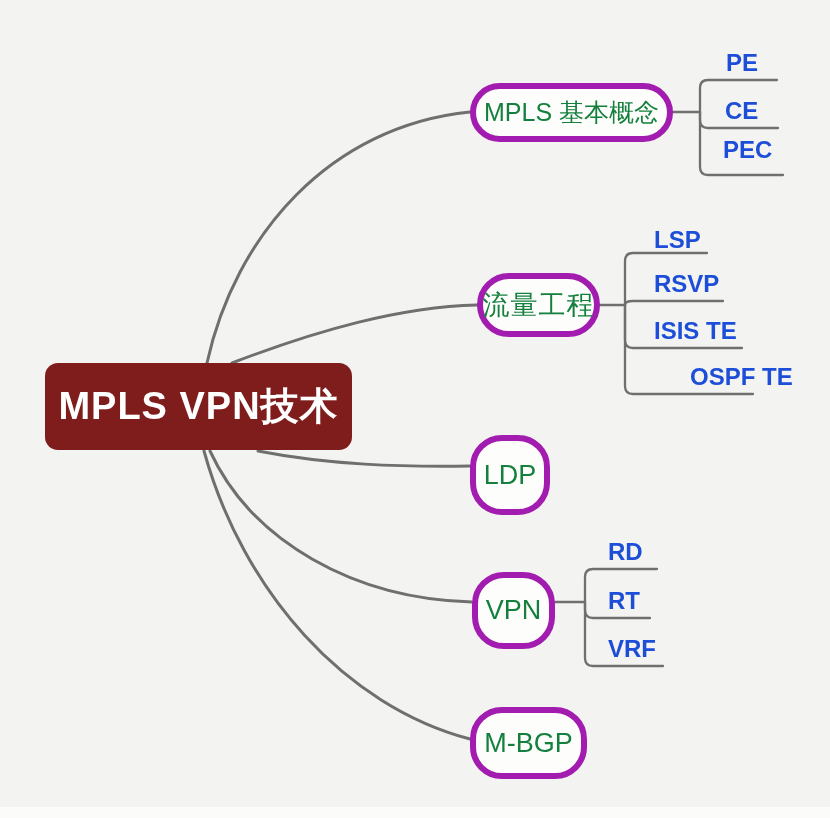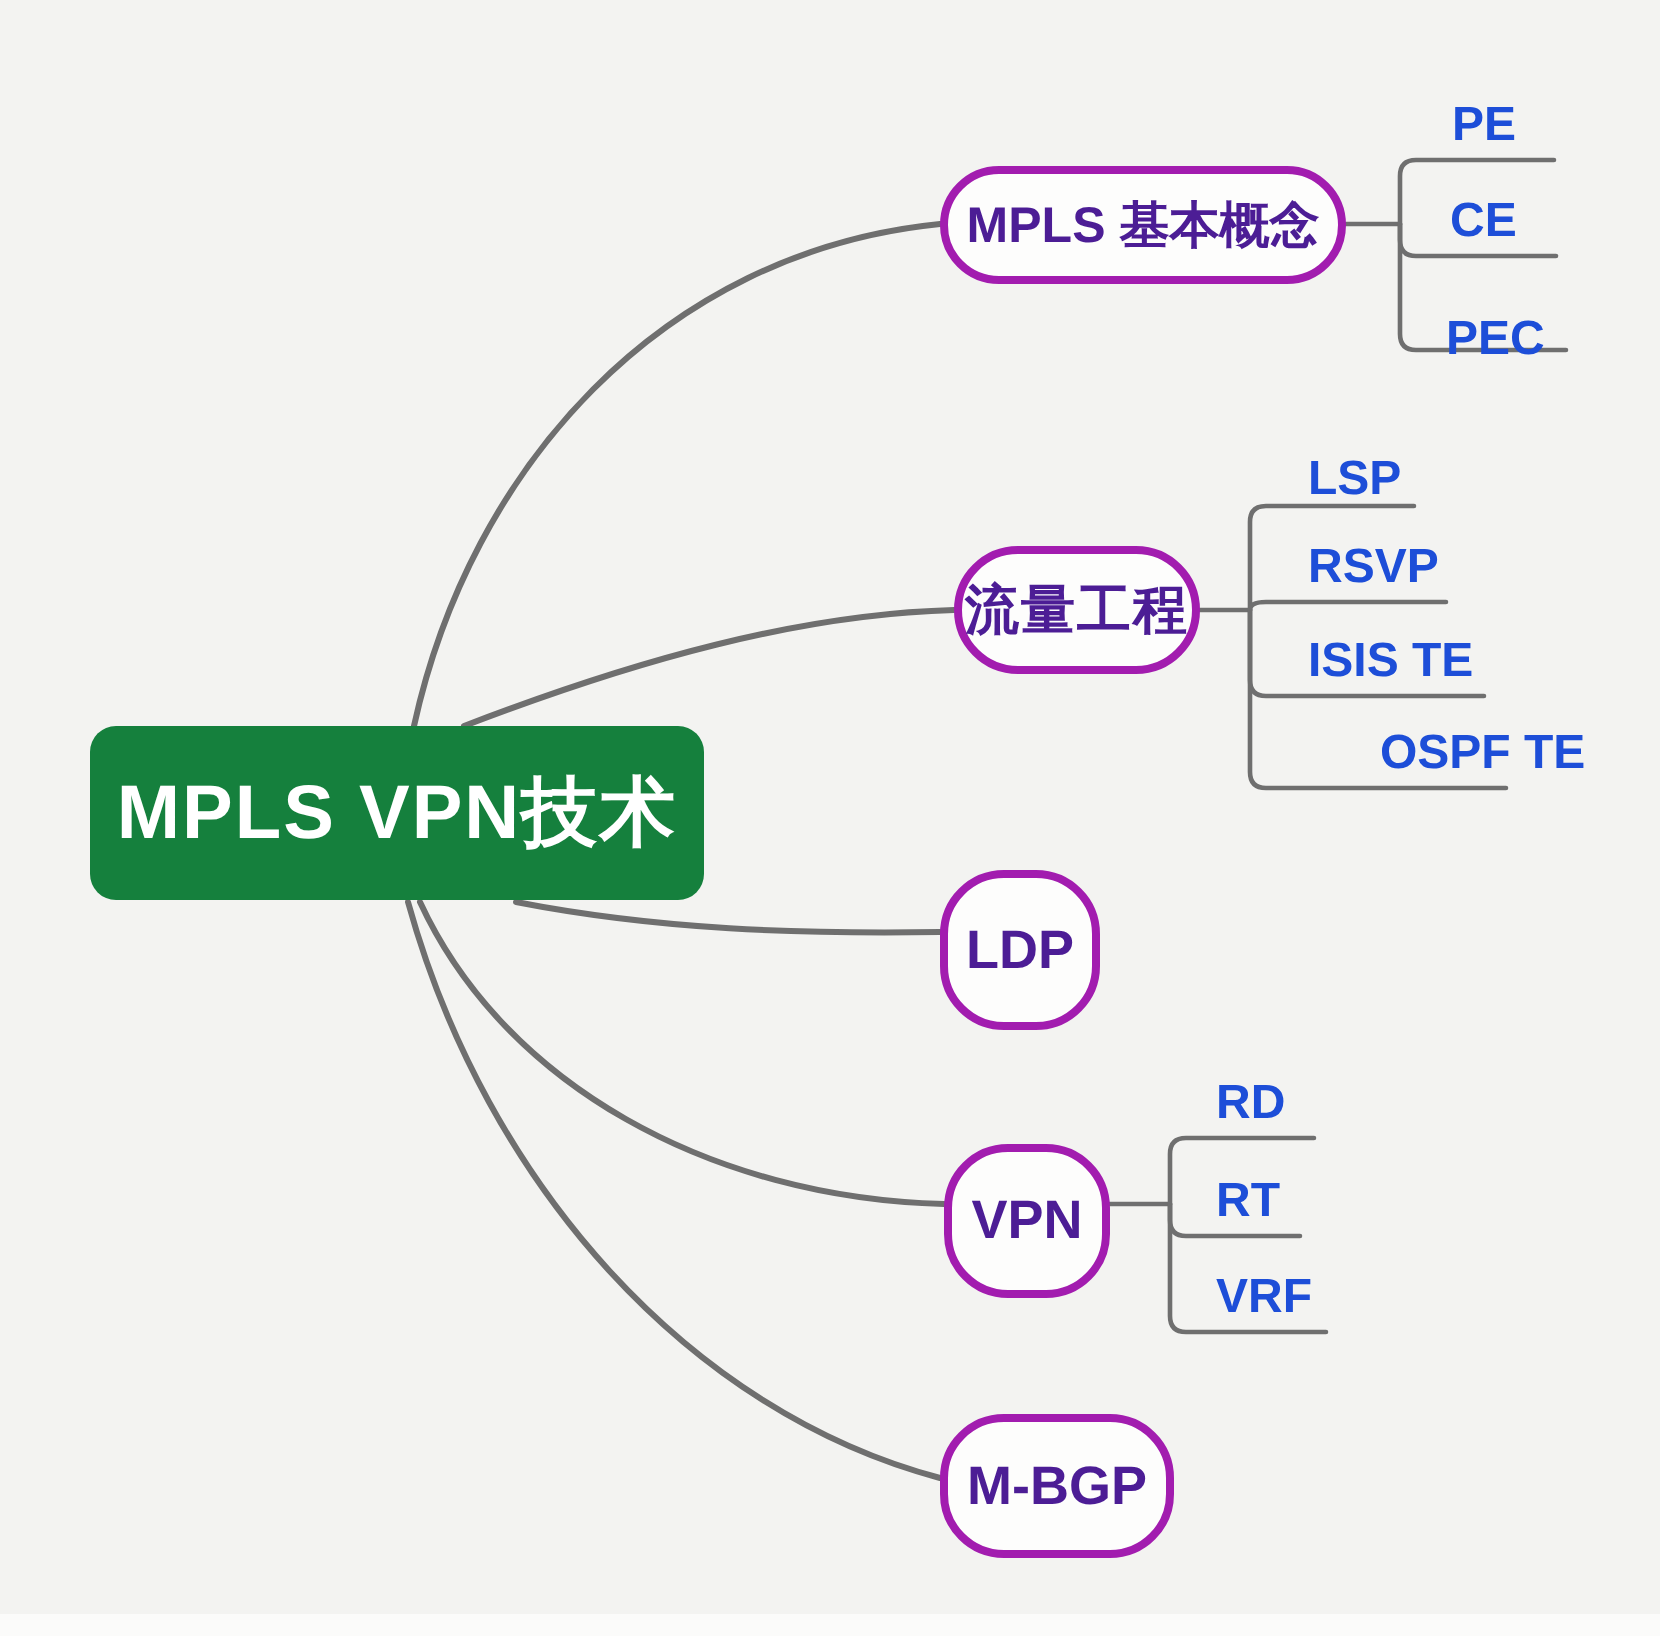"MPLS 基本概念" .pill { border: 4px solid #a21caf -> 6px solid #a21caf; color: #4c1d95 -> #15803d; font-weight: bold -> normal }
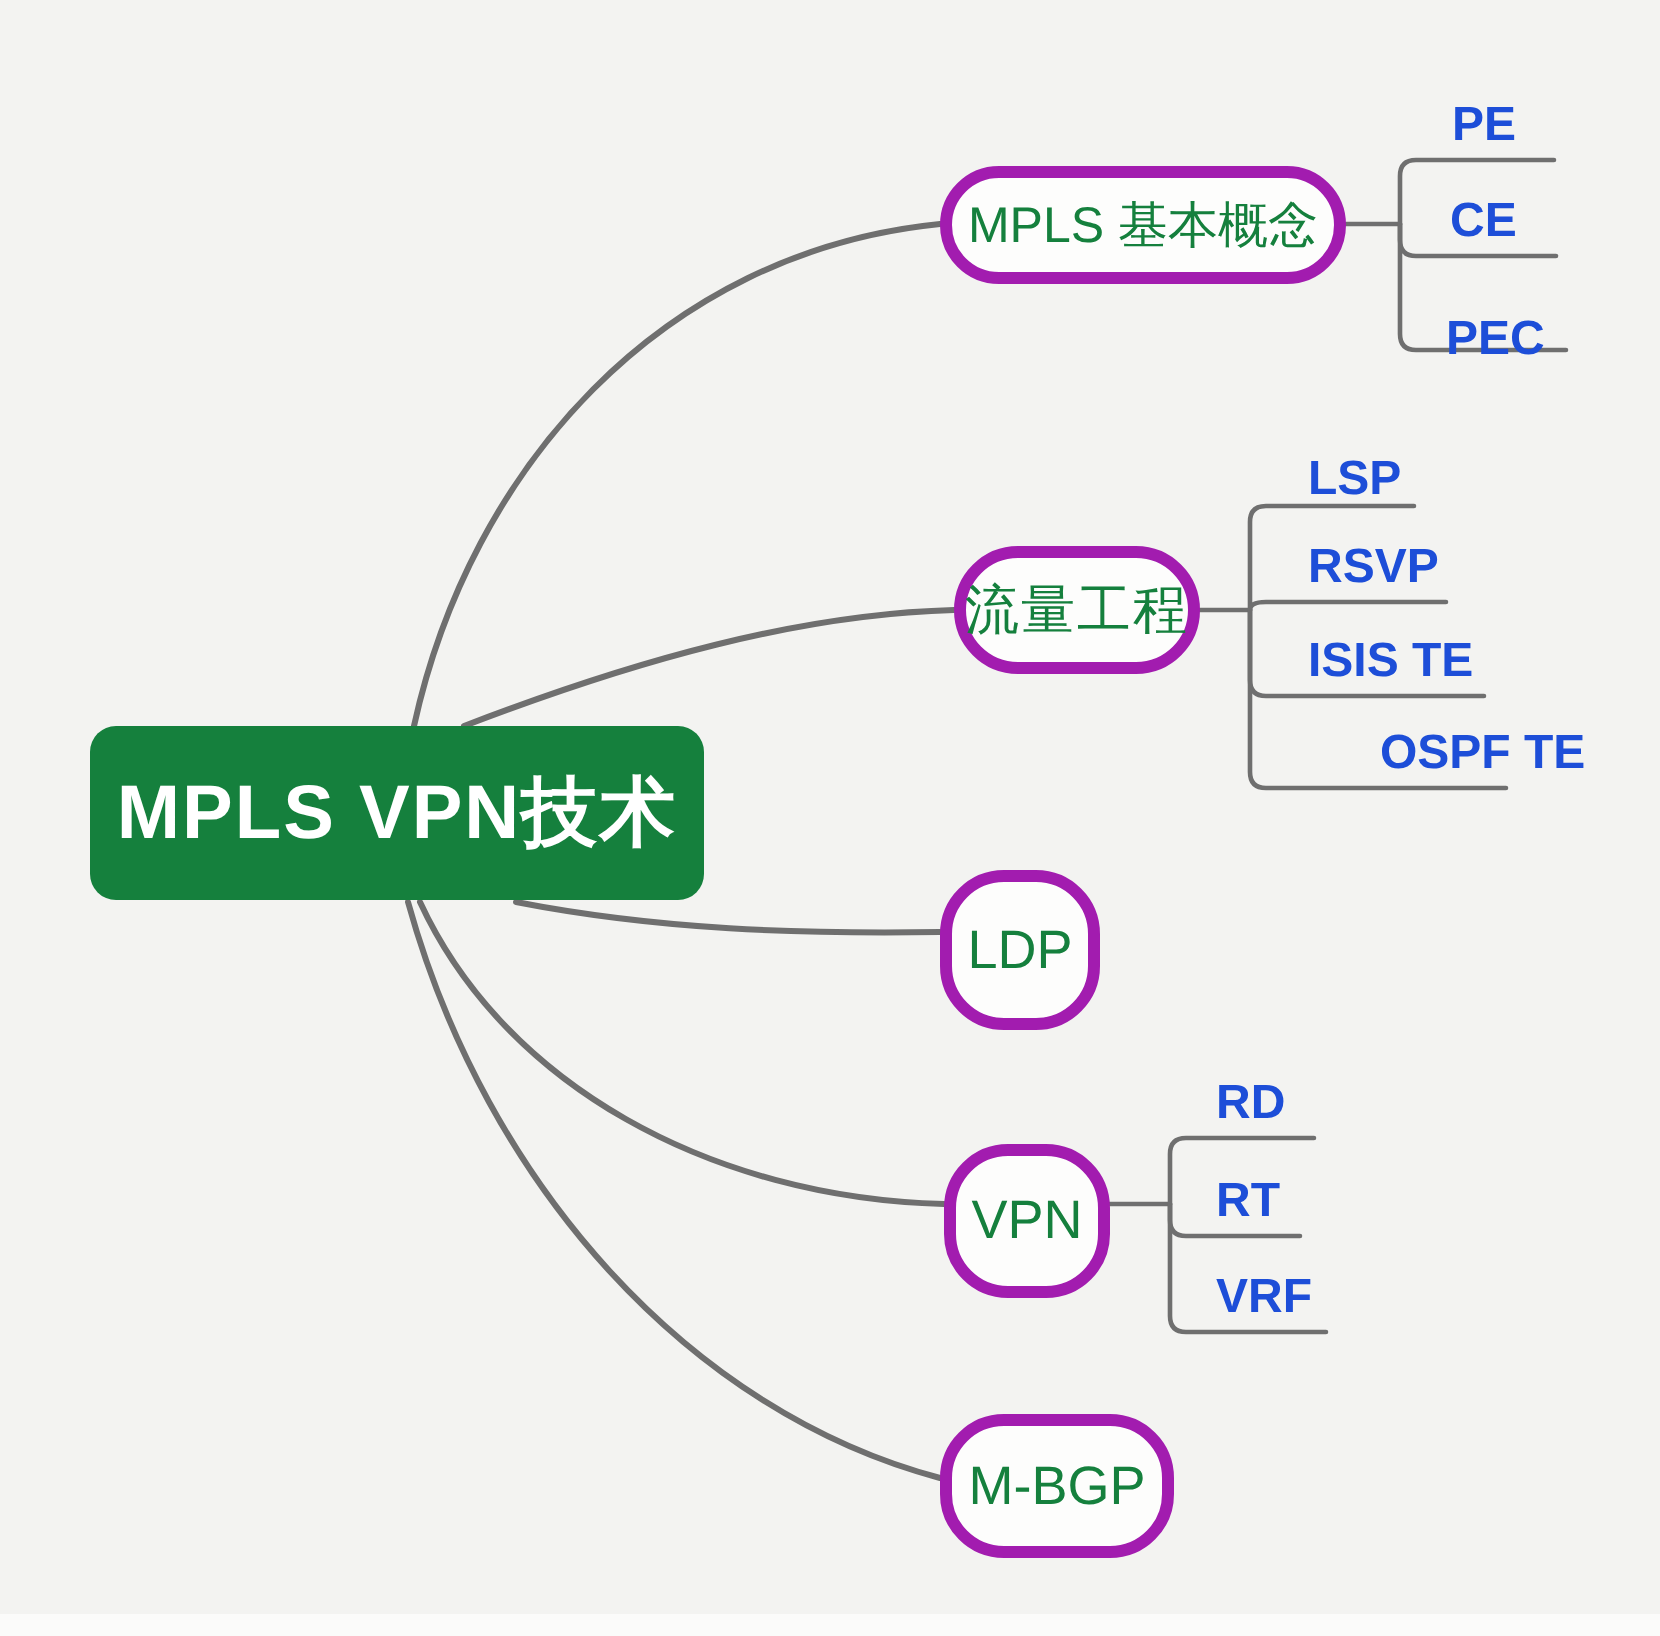"PEC" .t-pec { top: 156px -> 136px }
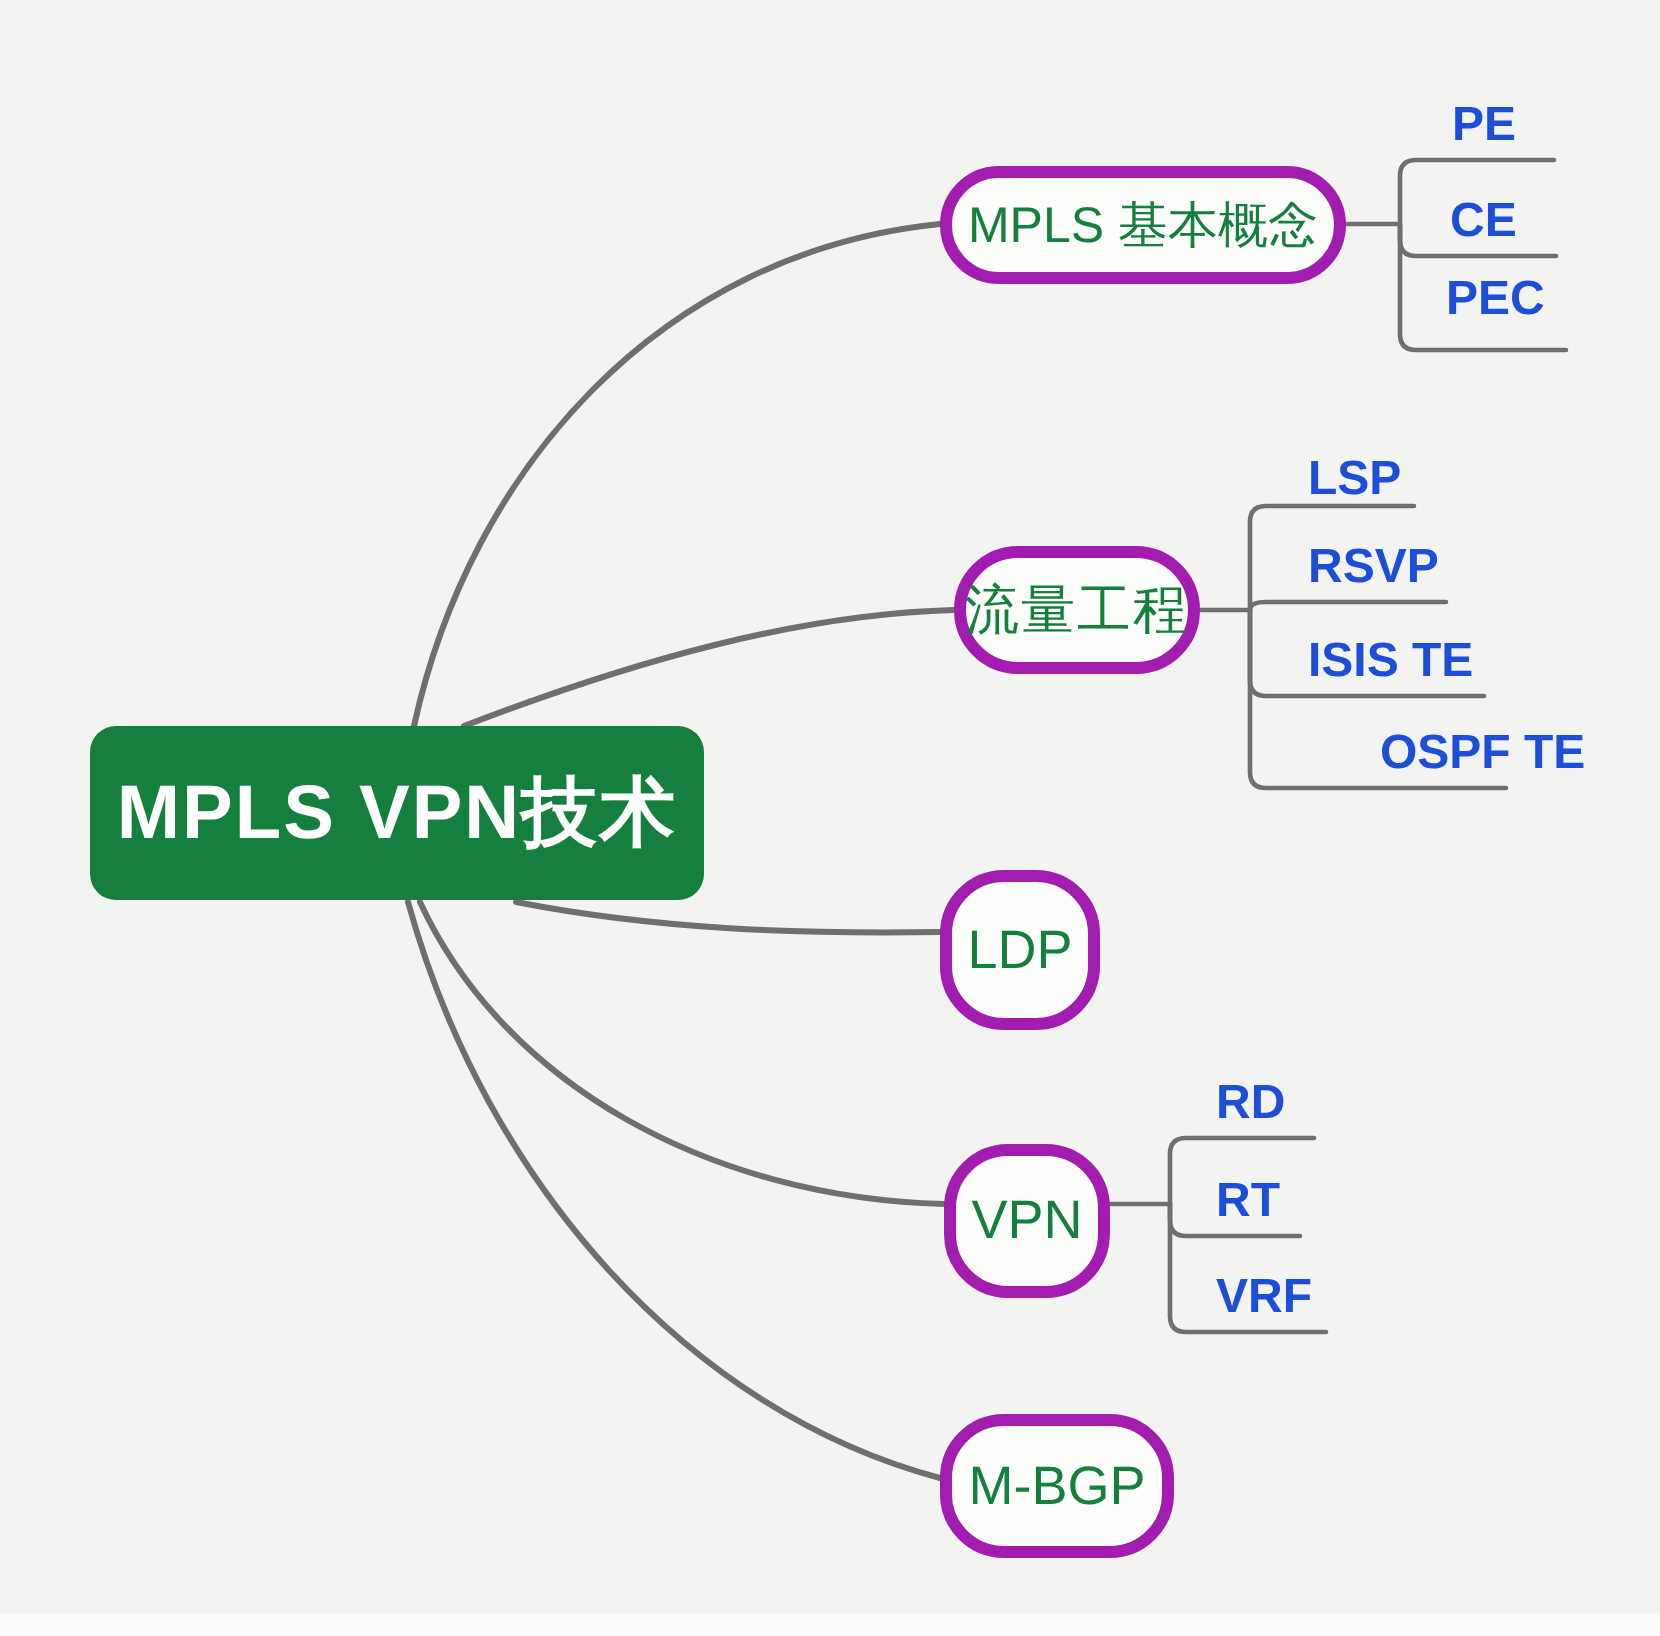"MPLS VPN技术" .root-node { background: #15803d -> #7f1d1d }
